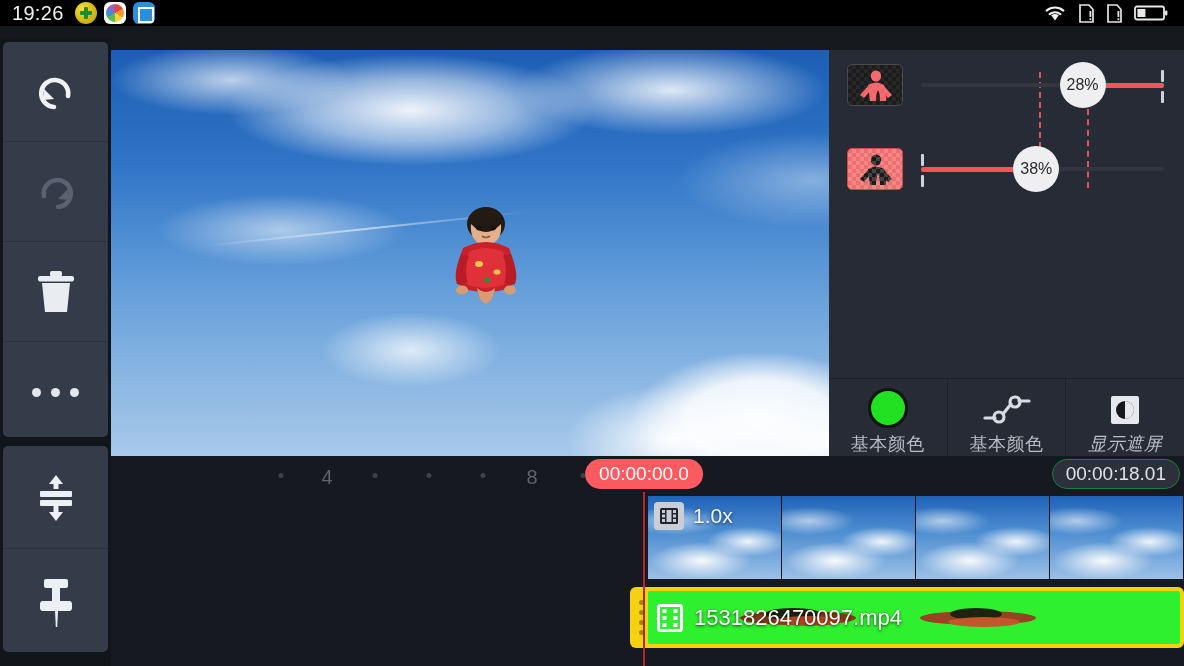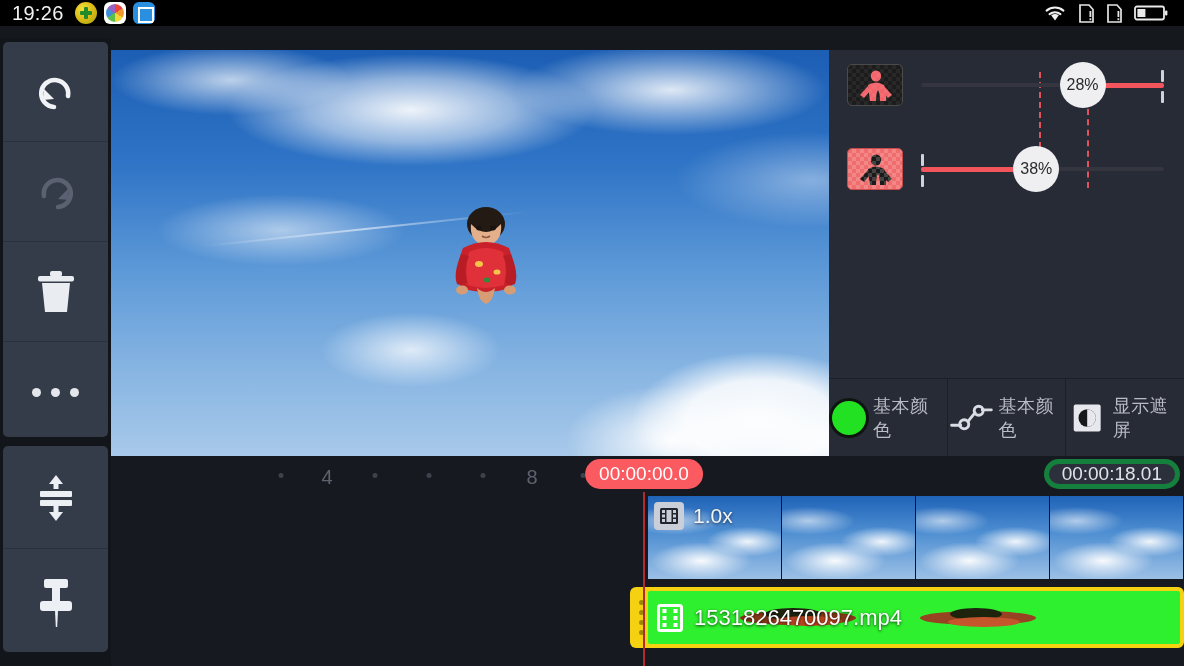"基本颜色" .tab { flex-direction: row -> column }
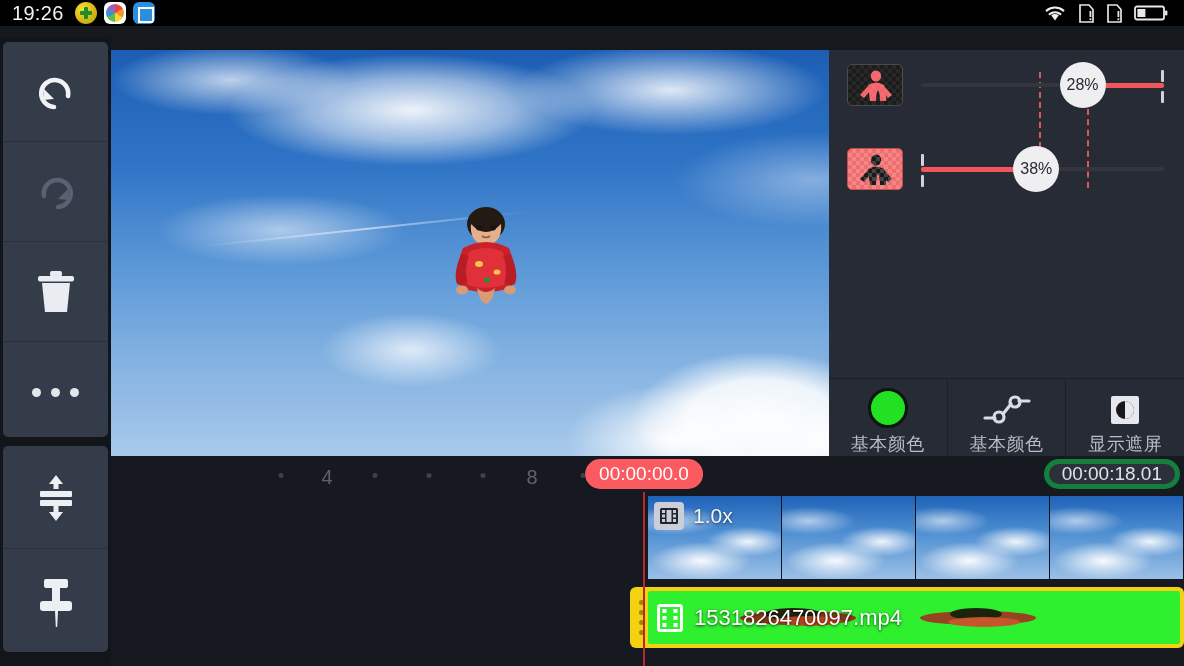"显示遮屏" .tab:last-child { font-style: none -> italic }
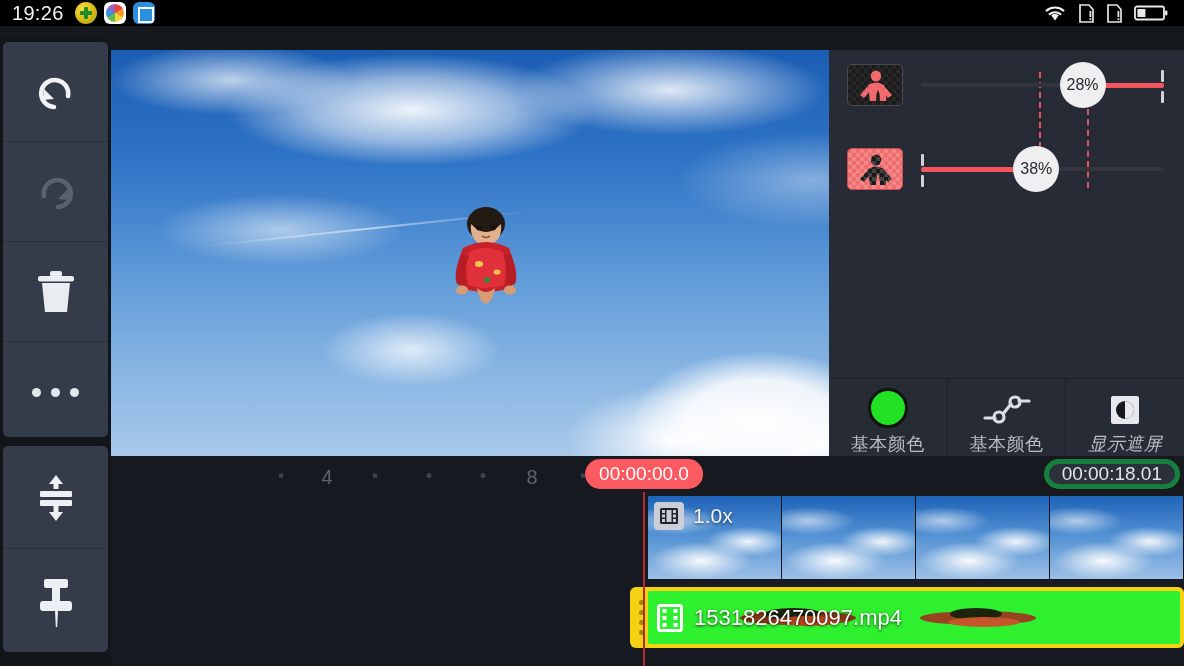"00:00:18.01" #duration-badge { border: 5px solid #15803d -> 1px solid #15803d }
